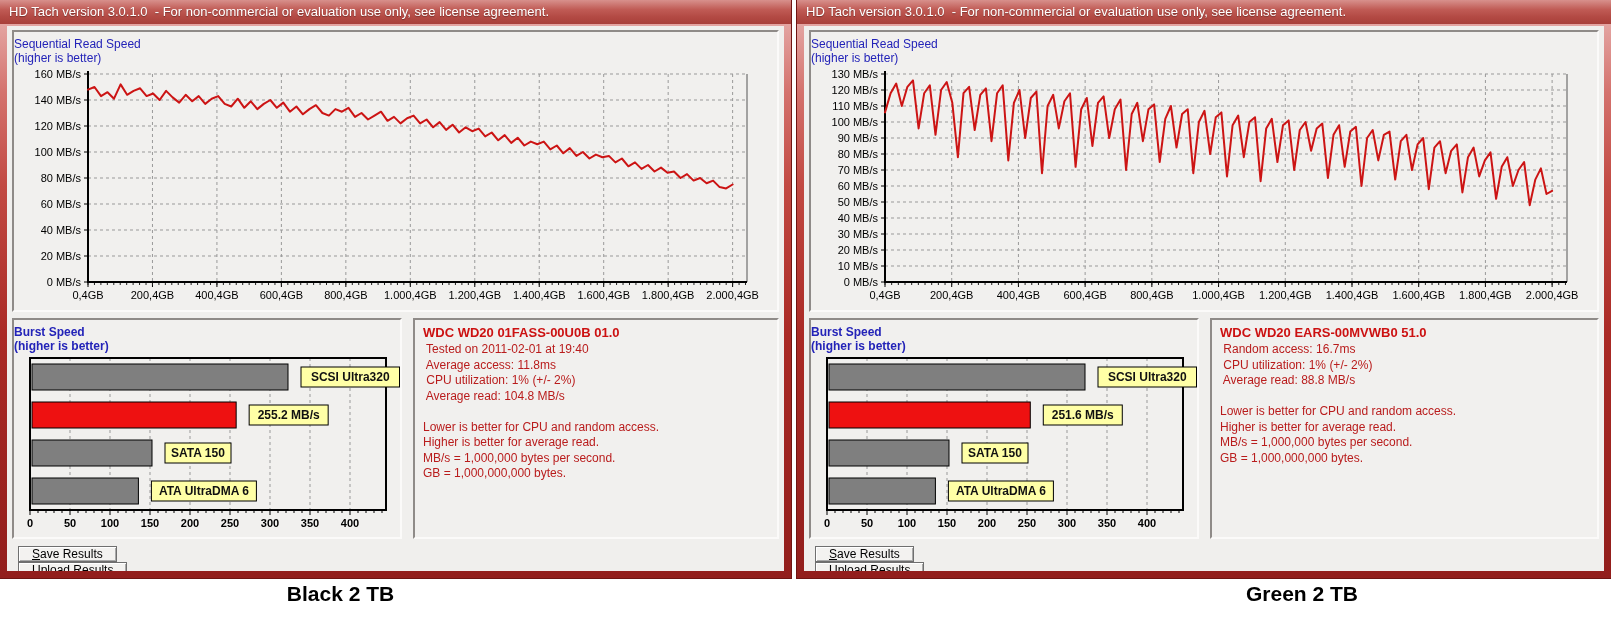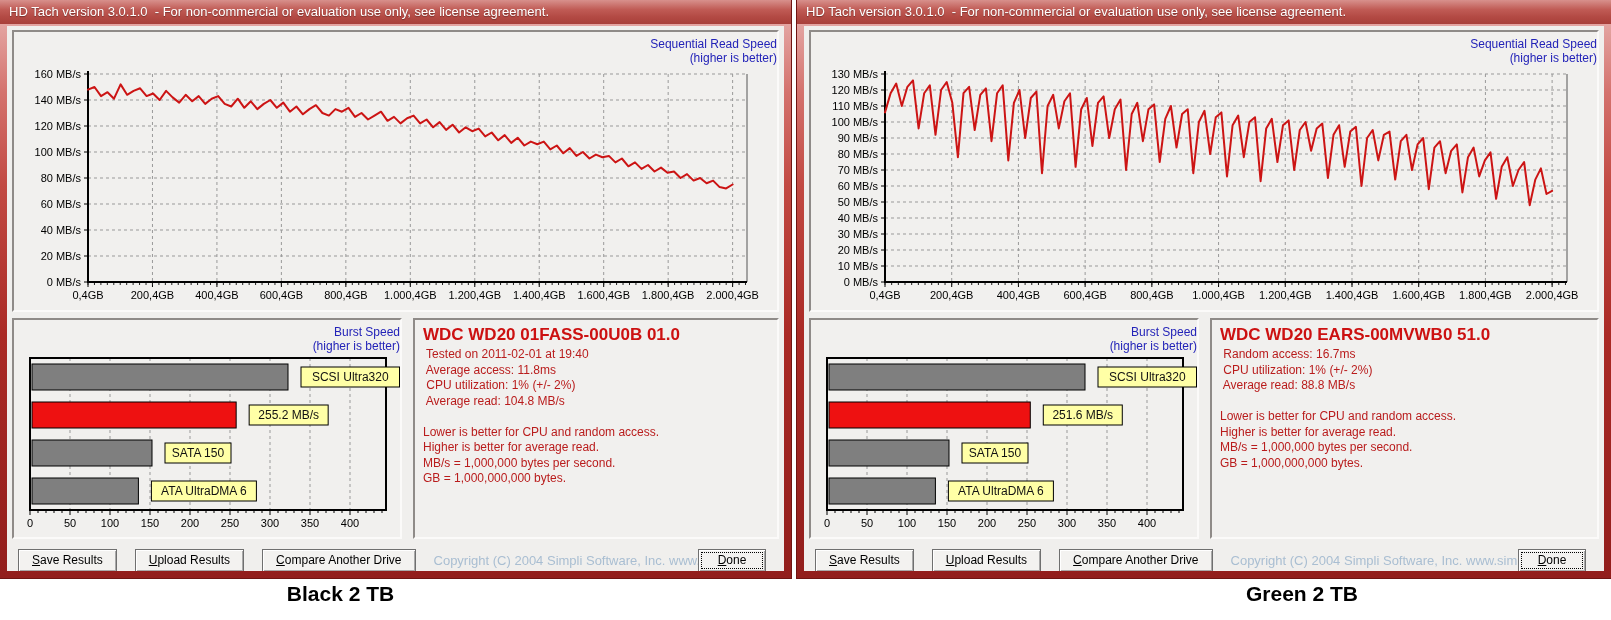"Sequential Read Speed" .chart-titles { text-align: right -> left }
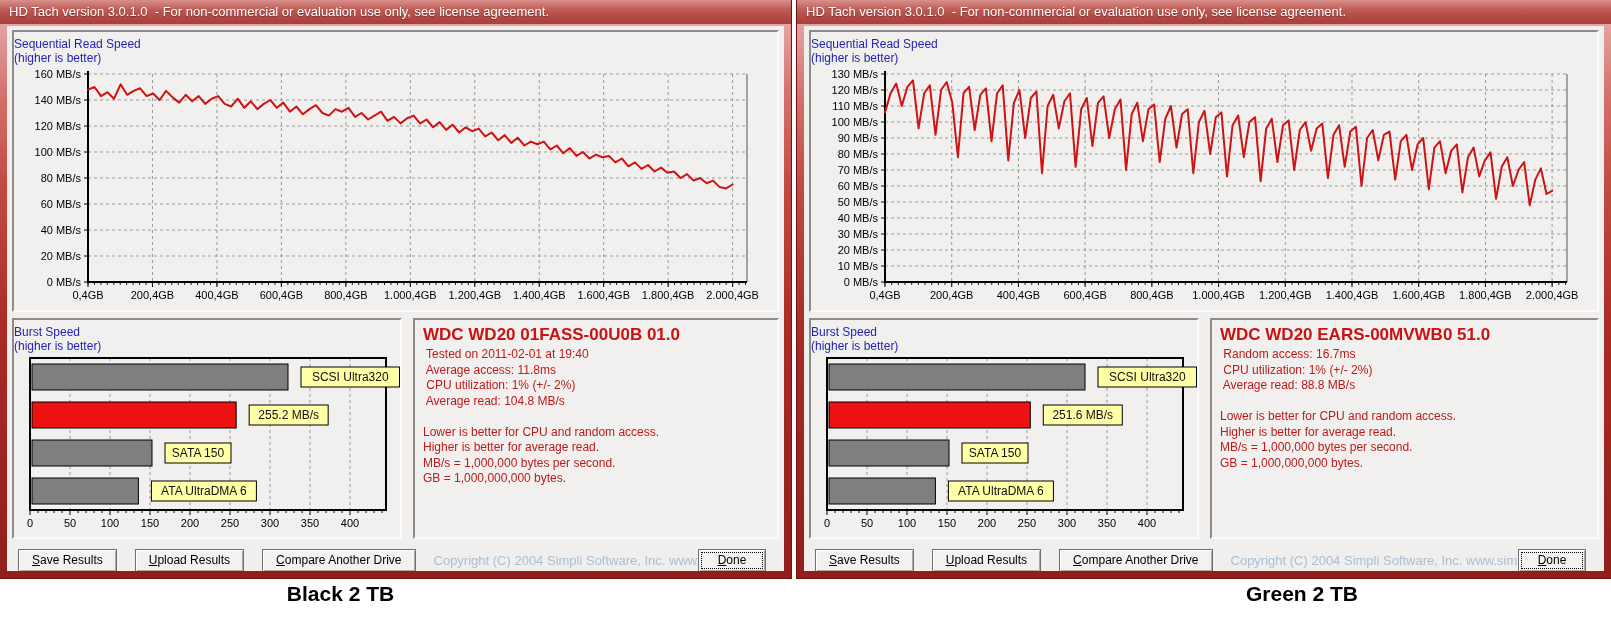"Burst Speed" .burst-panel { font-weight: none -> bold }
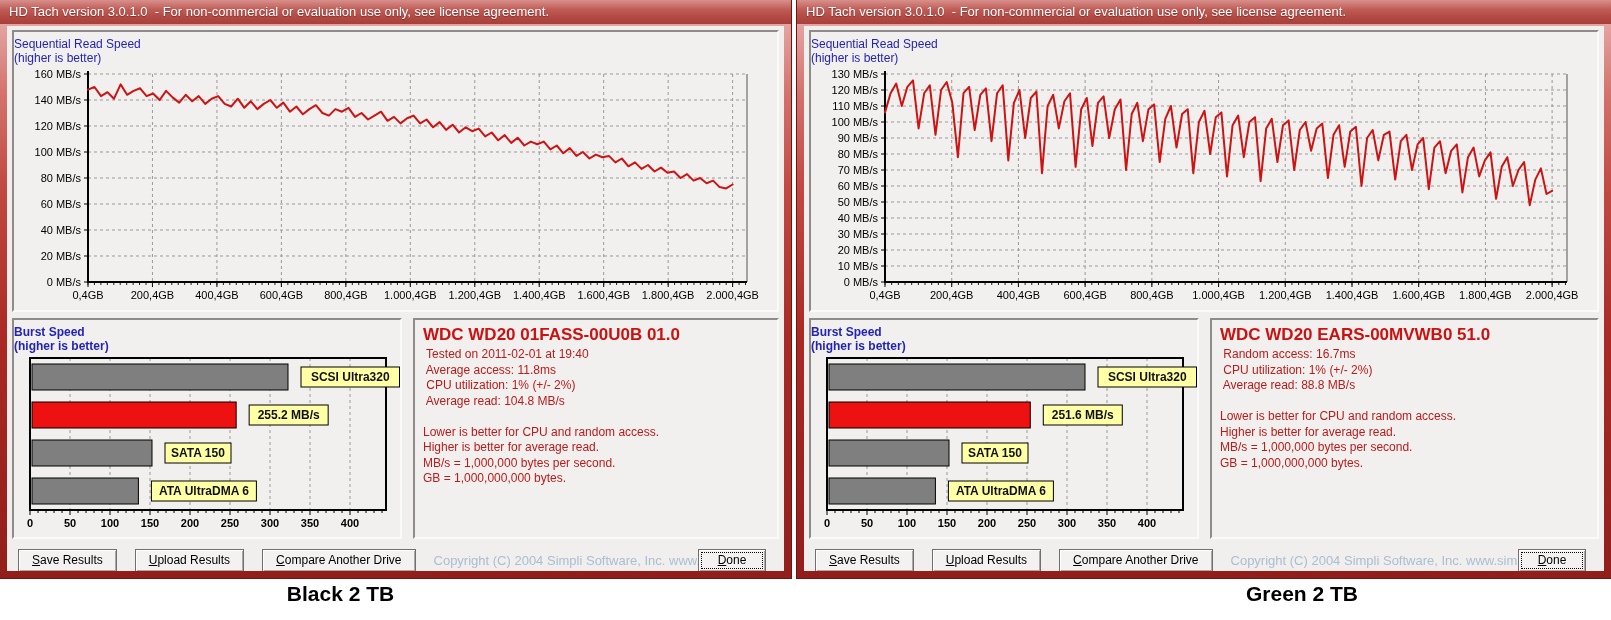"WDC WD20 01FASS-00U0B 01.0" .drive-name { font-size: 17px -> 13px }
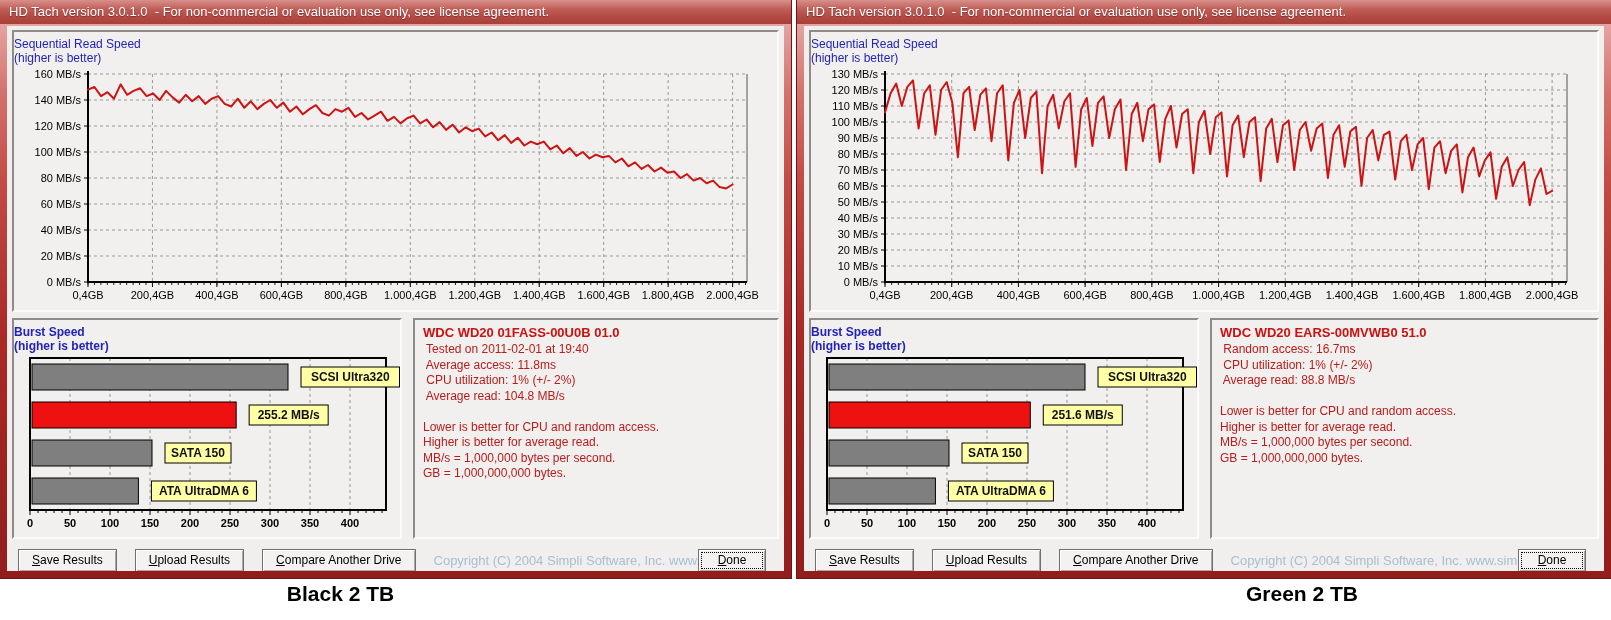"Save Results" .button-row { align-items: center -> flex-start; flex-direction: none -> column }
